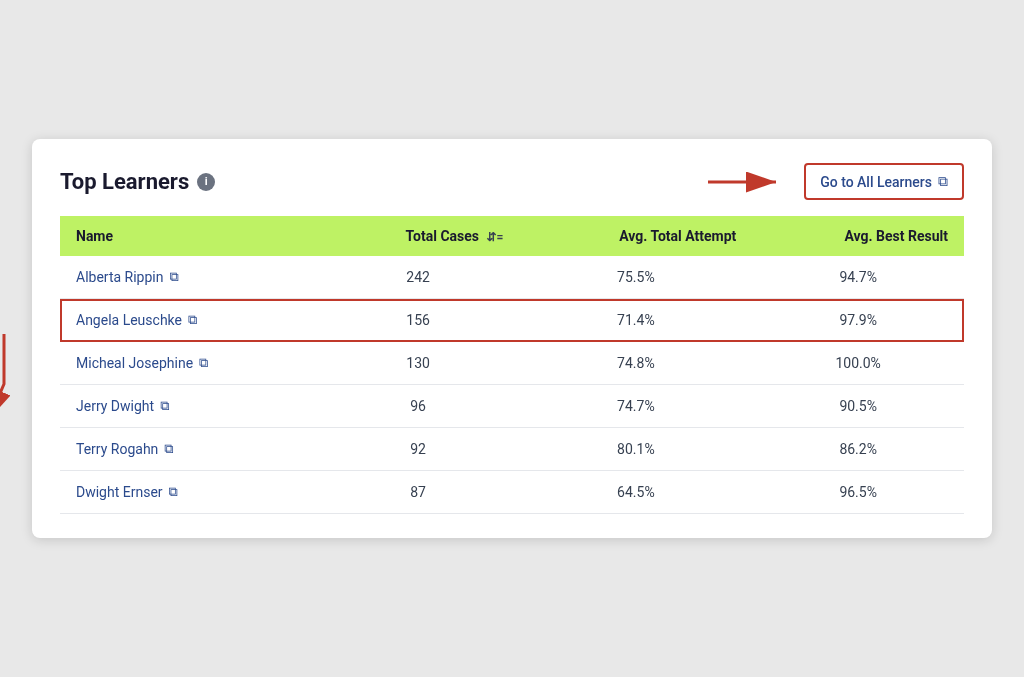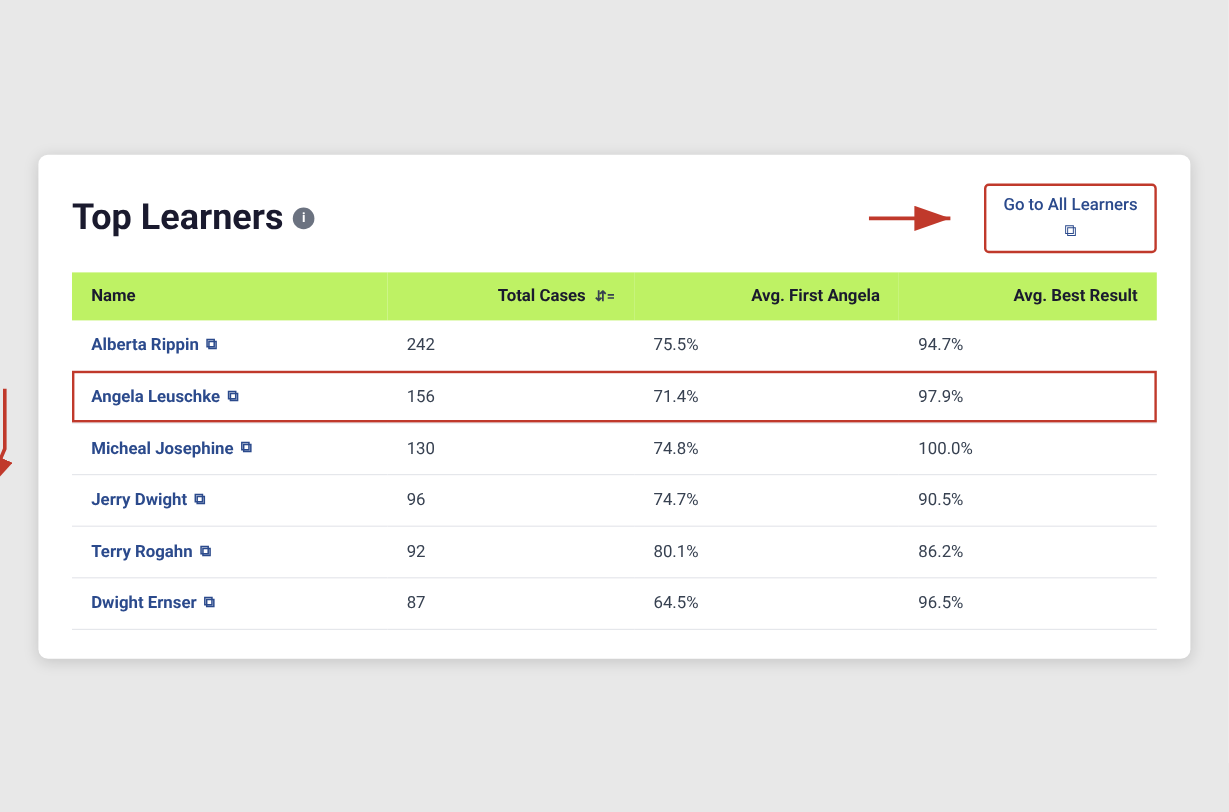"Top Learners" .card-title { font-size: 30px -> 22px }
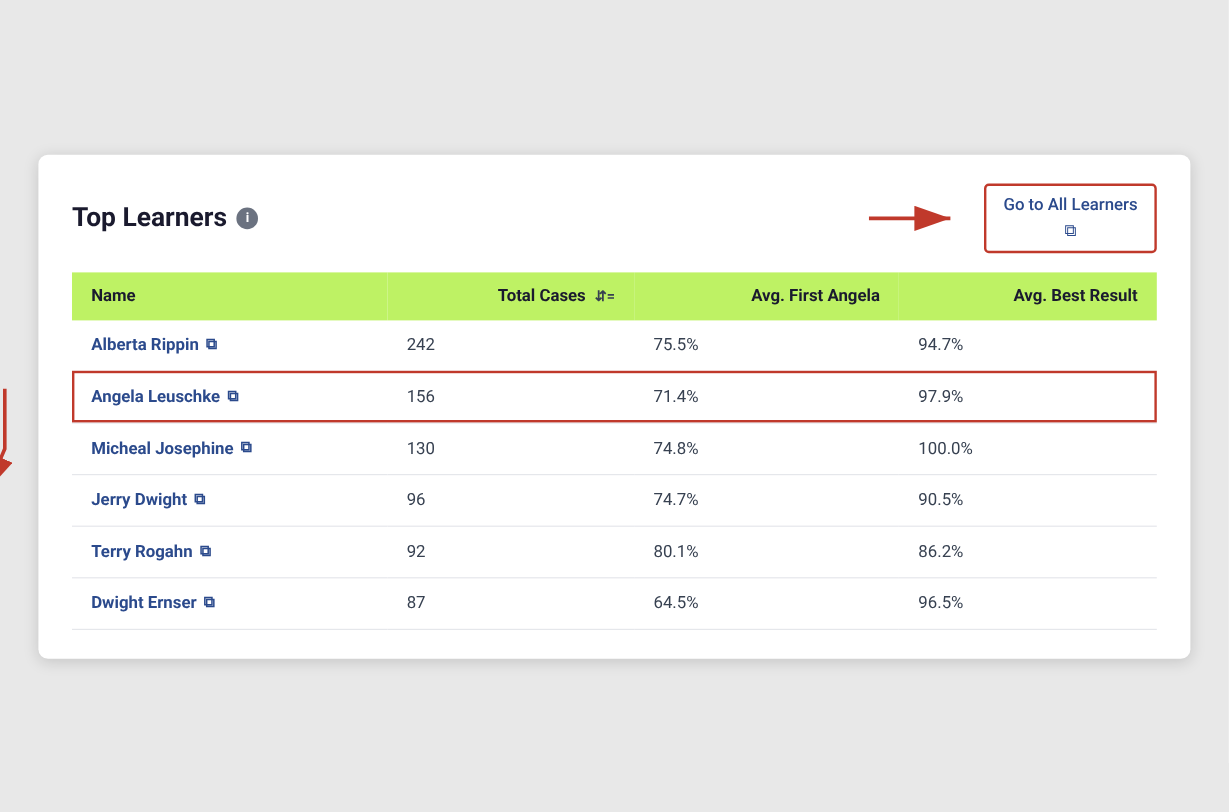"Go to All Learners" .go-to-link { flex-direction: column -> none }
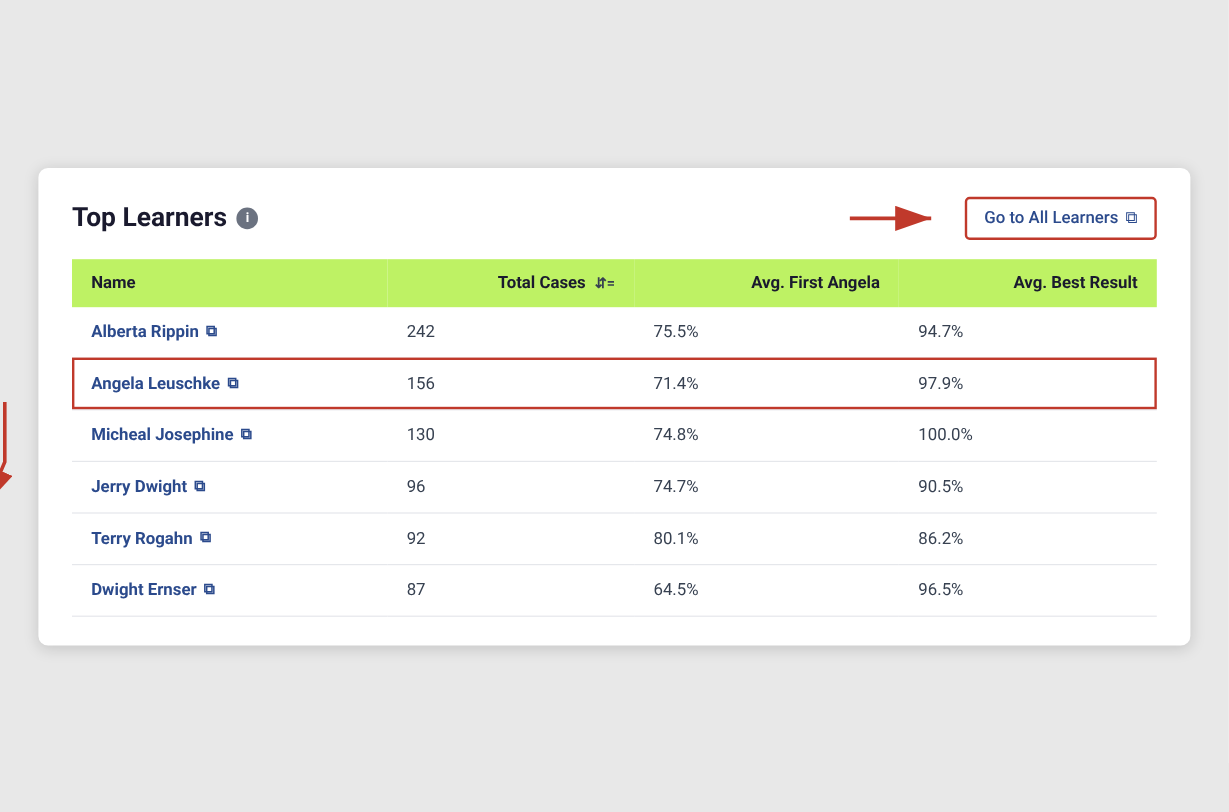"Avg. First Angela" span { text: First Angela -> Total Attempt }
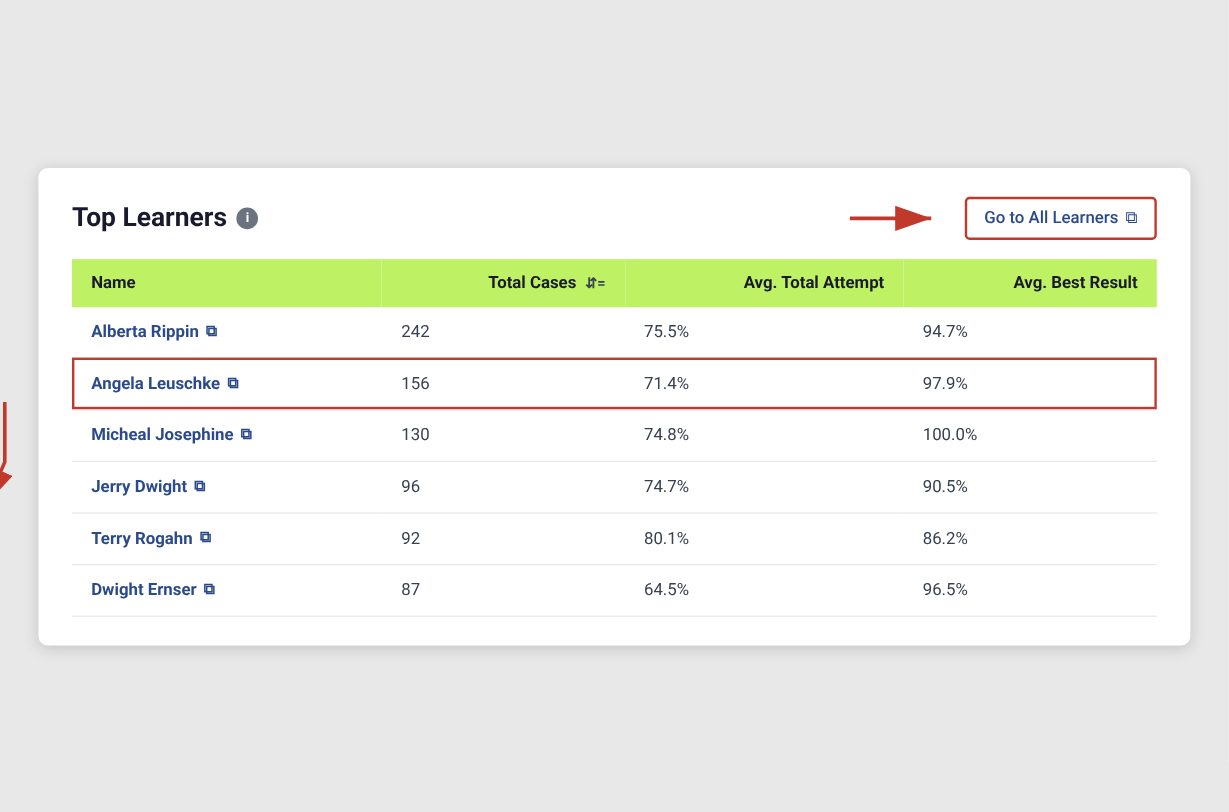"Alberta Rippin" .learner-name { font-weight: 700 -> 400 }
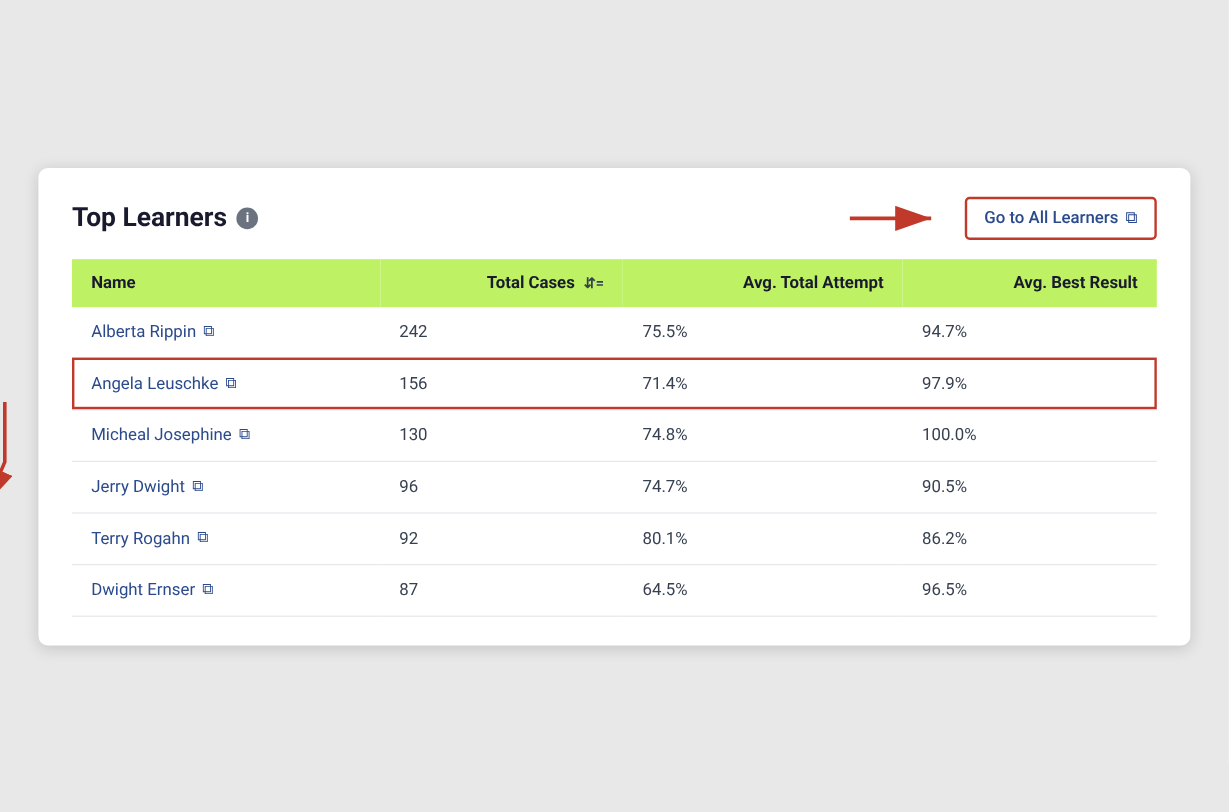"242" tbody td:not(:first-child) { text-align: left -> center }
